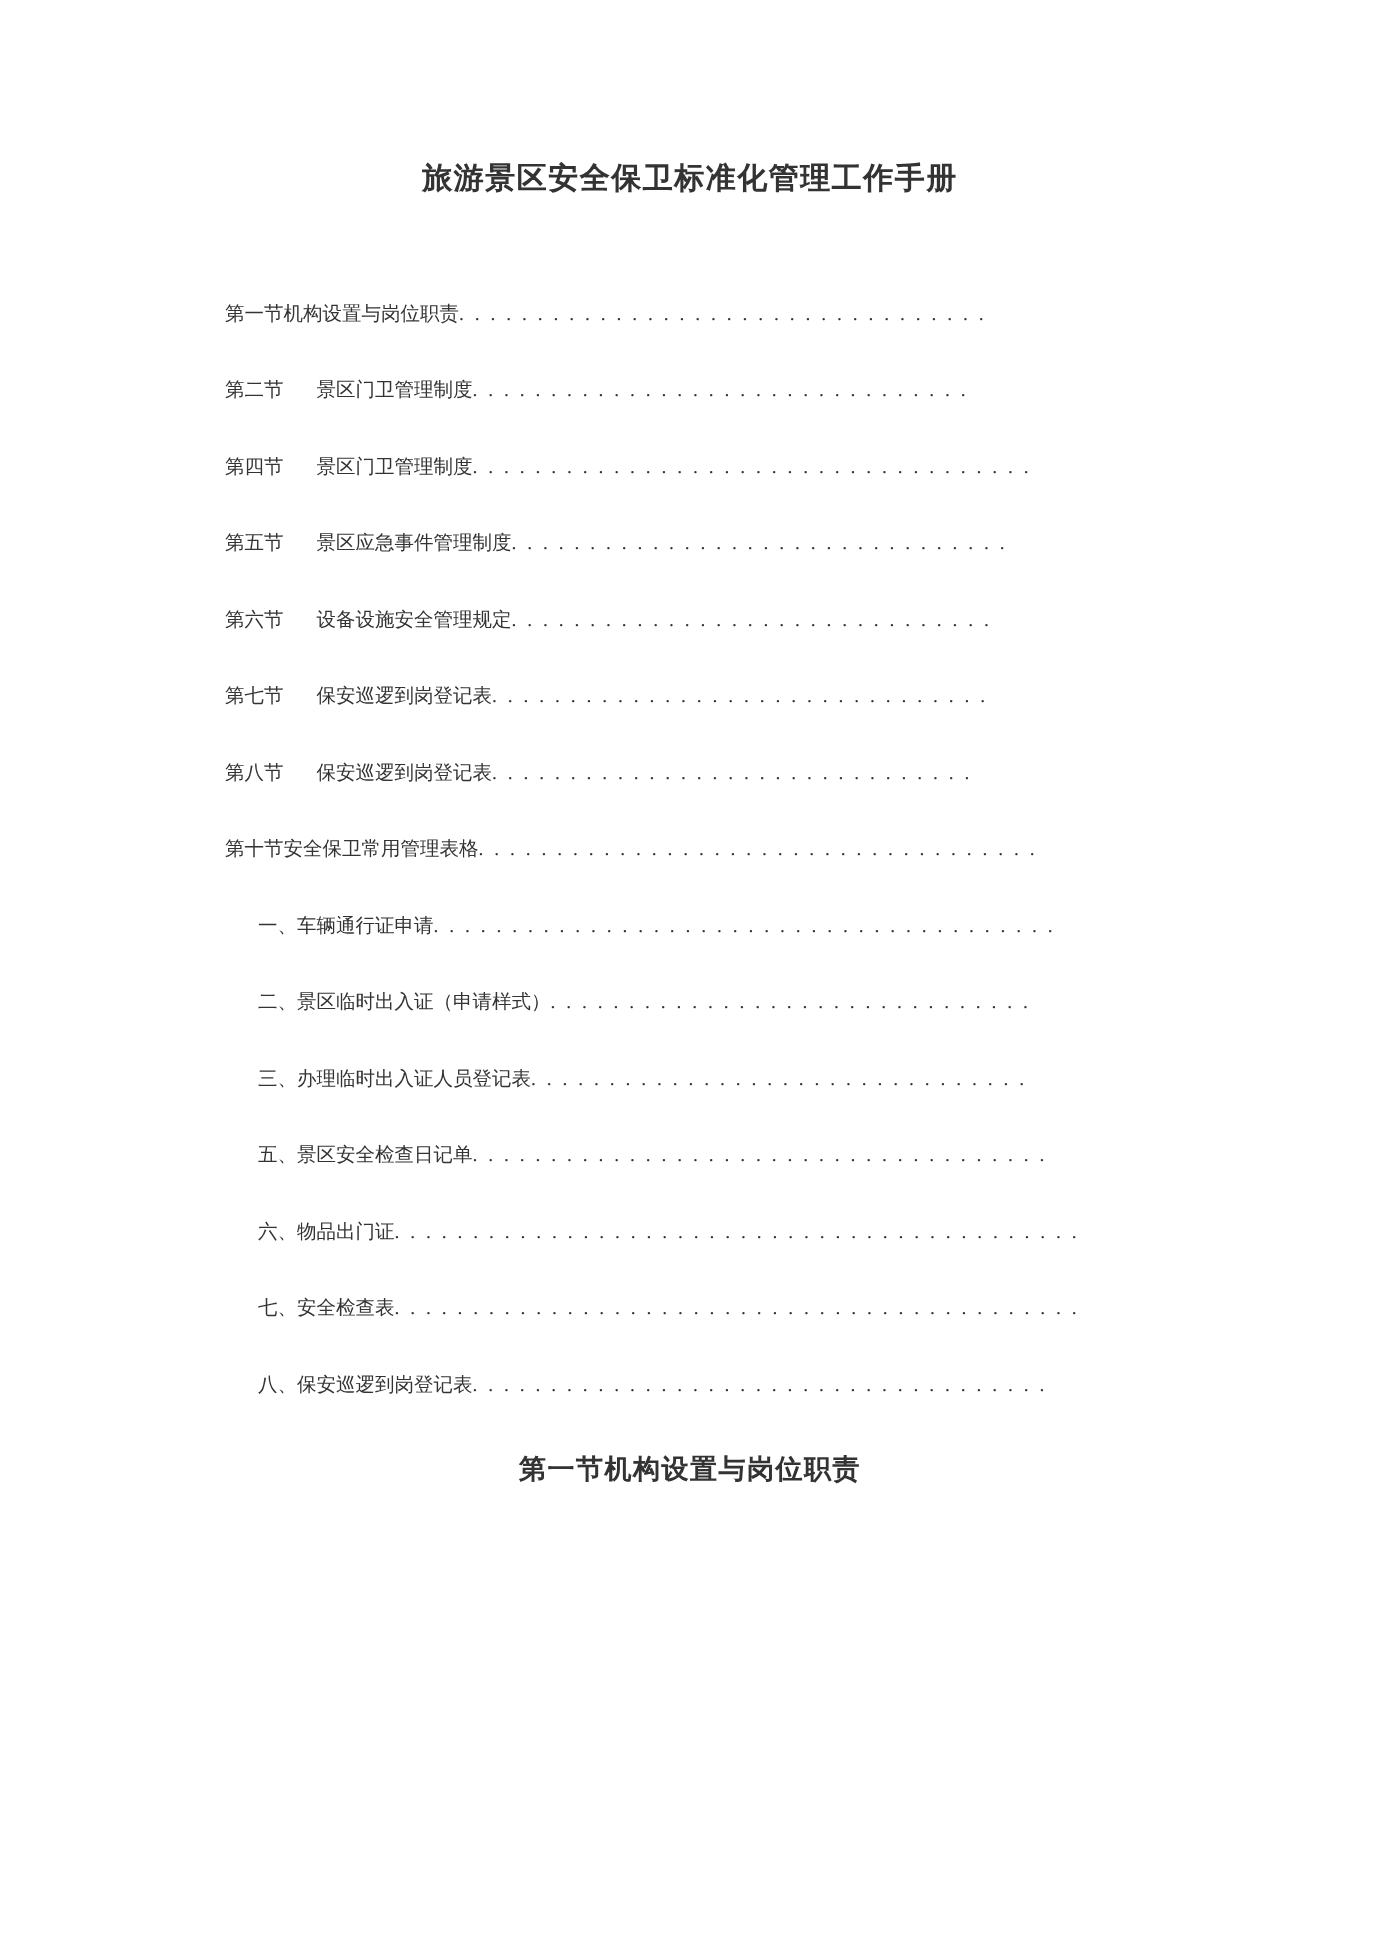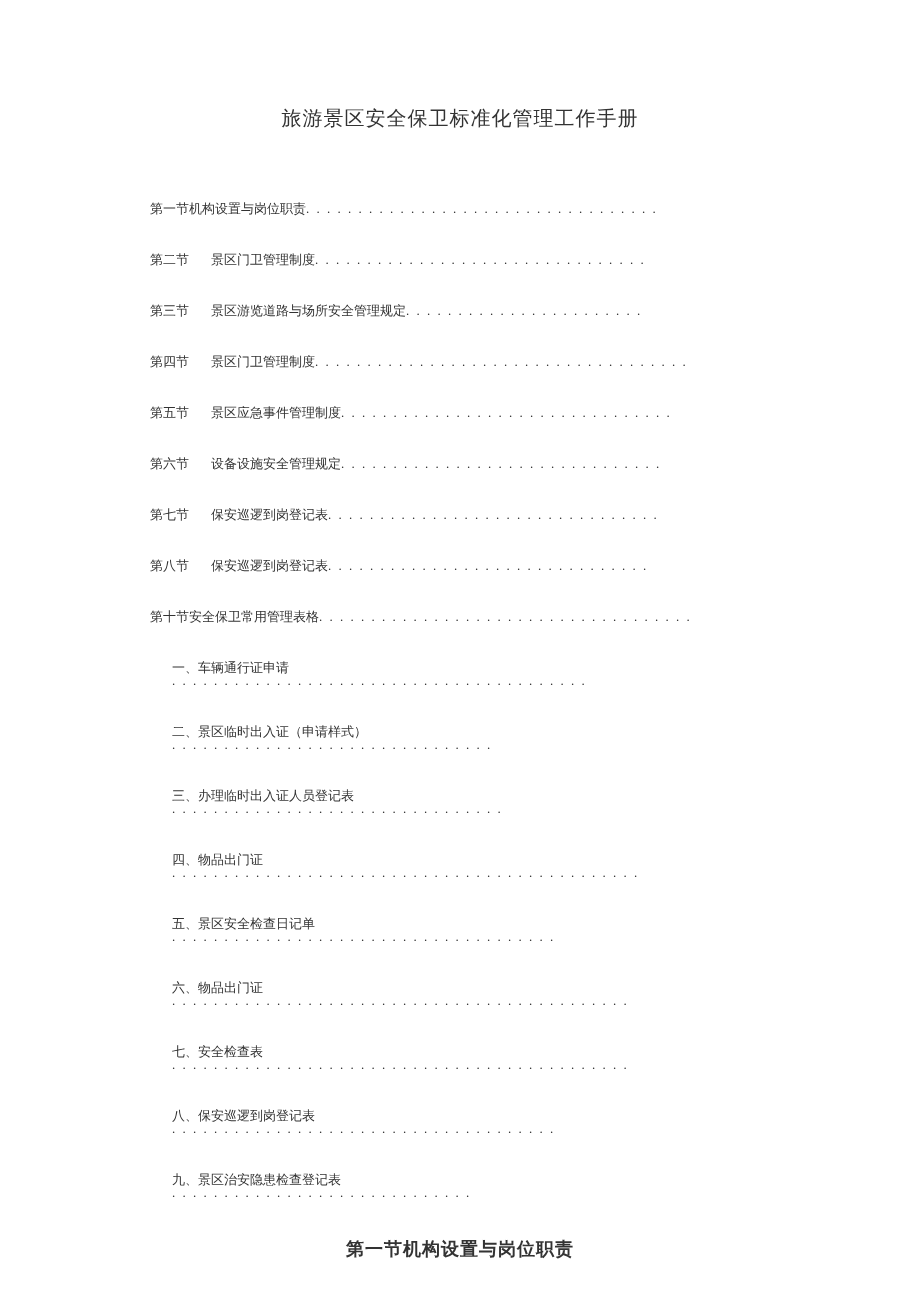"旅游景区安全保卫标准化管理工作手册" .title { font-weight: 400 -> 700 }
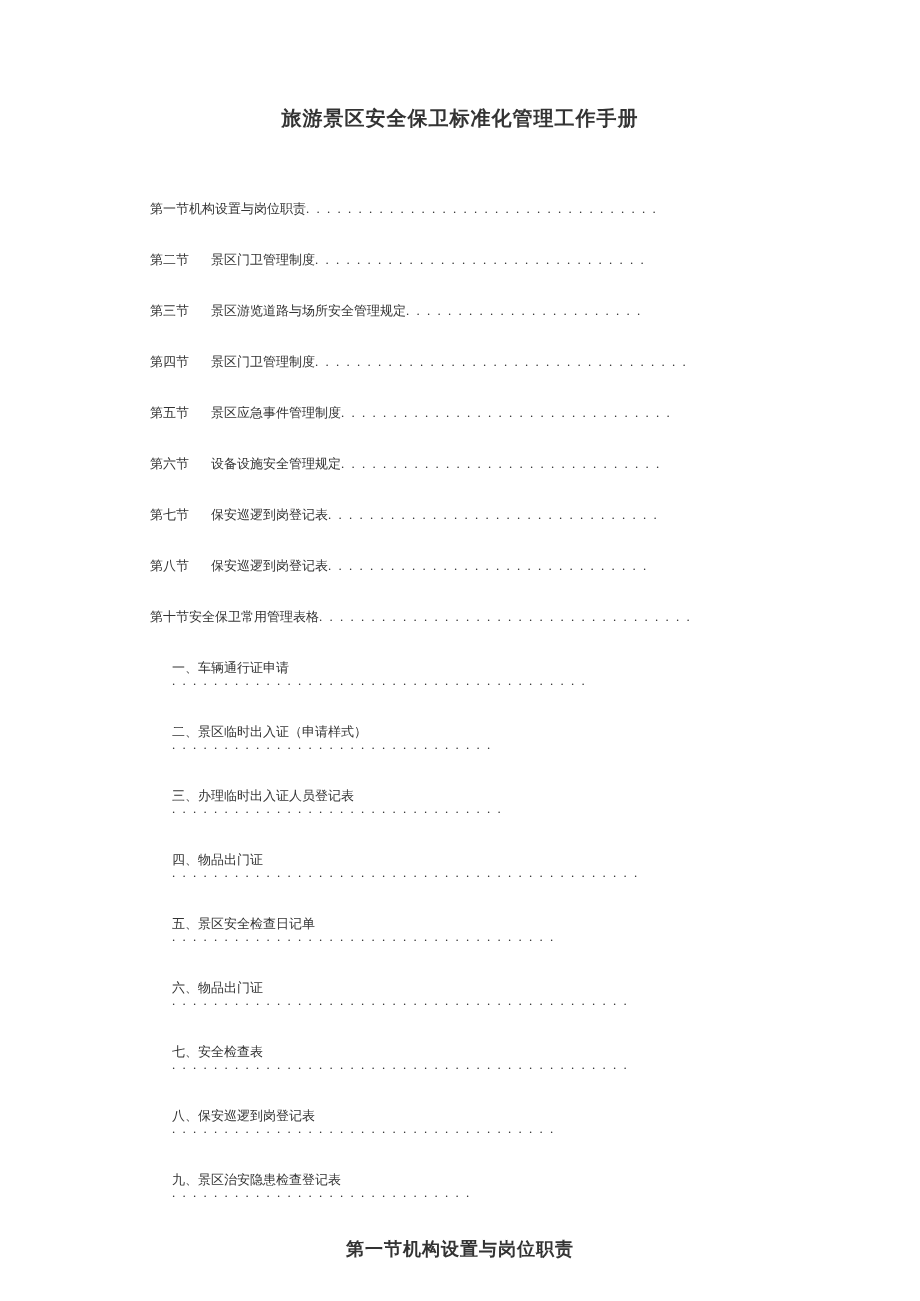"第三节" div.toc-row { html: <div> <span>第三节</span> <span></span> <span>景区游览道路与场所安全管理规定</span> <span> . . . . . . . . . . . . . . . . . . . . . . .</span> </div> -> none }
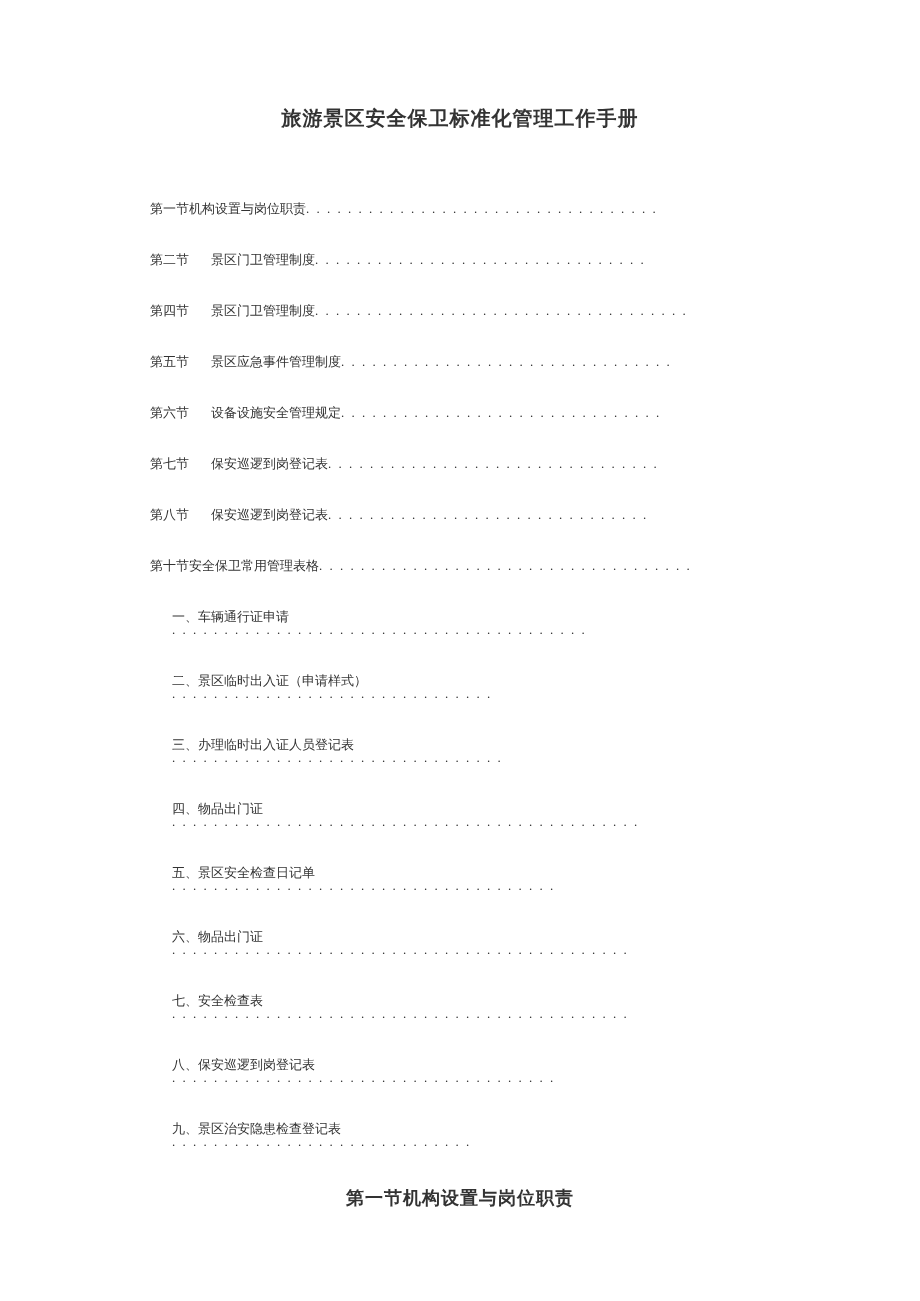"一、车辆通行证申请" .toc-row.indent1 { flex-direction: column -> none }
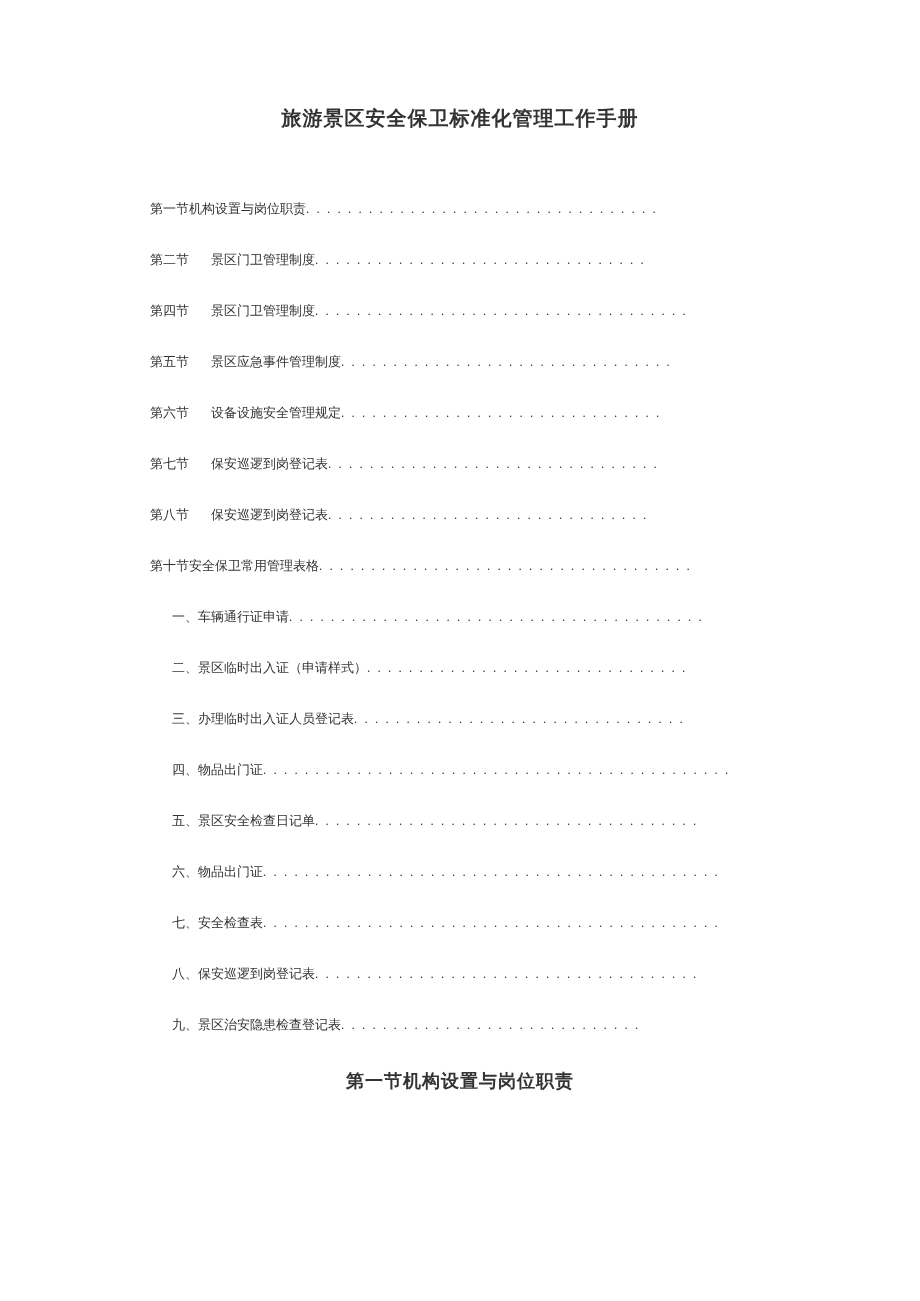"四、物品出门证" div.toc-row { html: <div> <span>四、物品出门证</span> <span>. . . . . . . . . . . . . . . . . . . . . . . . . . . . . . . . . . . . . . . . . . . . .</span> </div> -> none }
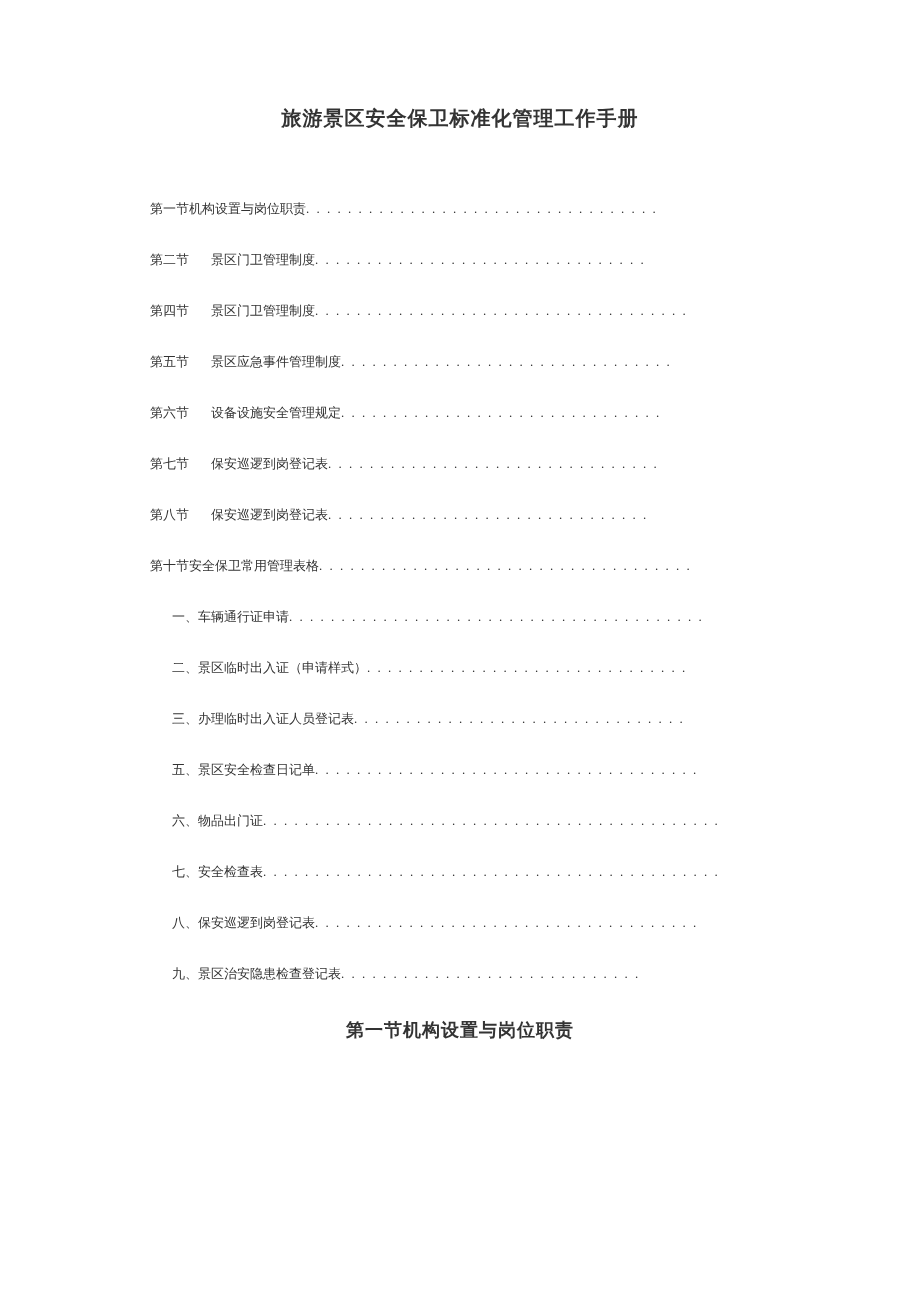"九、景区治安隐患检查登记表" div.toc-row { html: <div> <span>九、景区治安隐患检查登记表</span> <span> . . . . . . . . . . . . . . . . . . . . . . . . . . . . .</span> </div> -> none }
